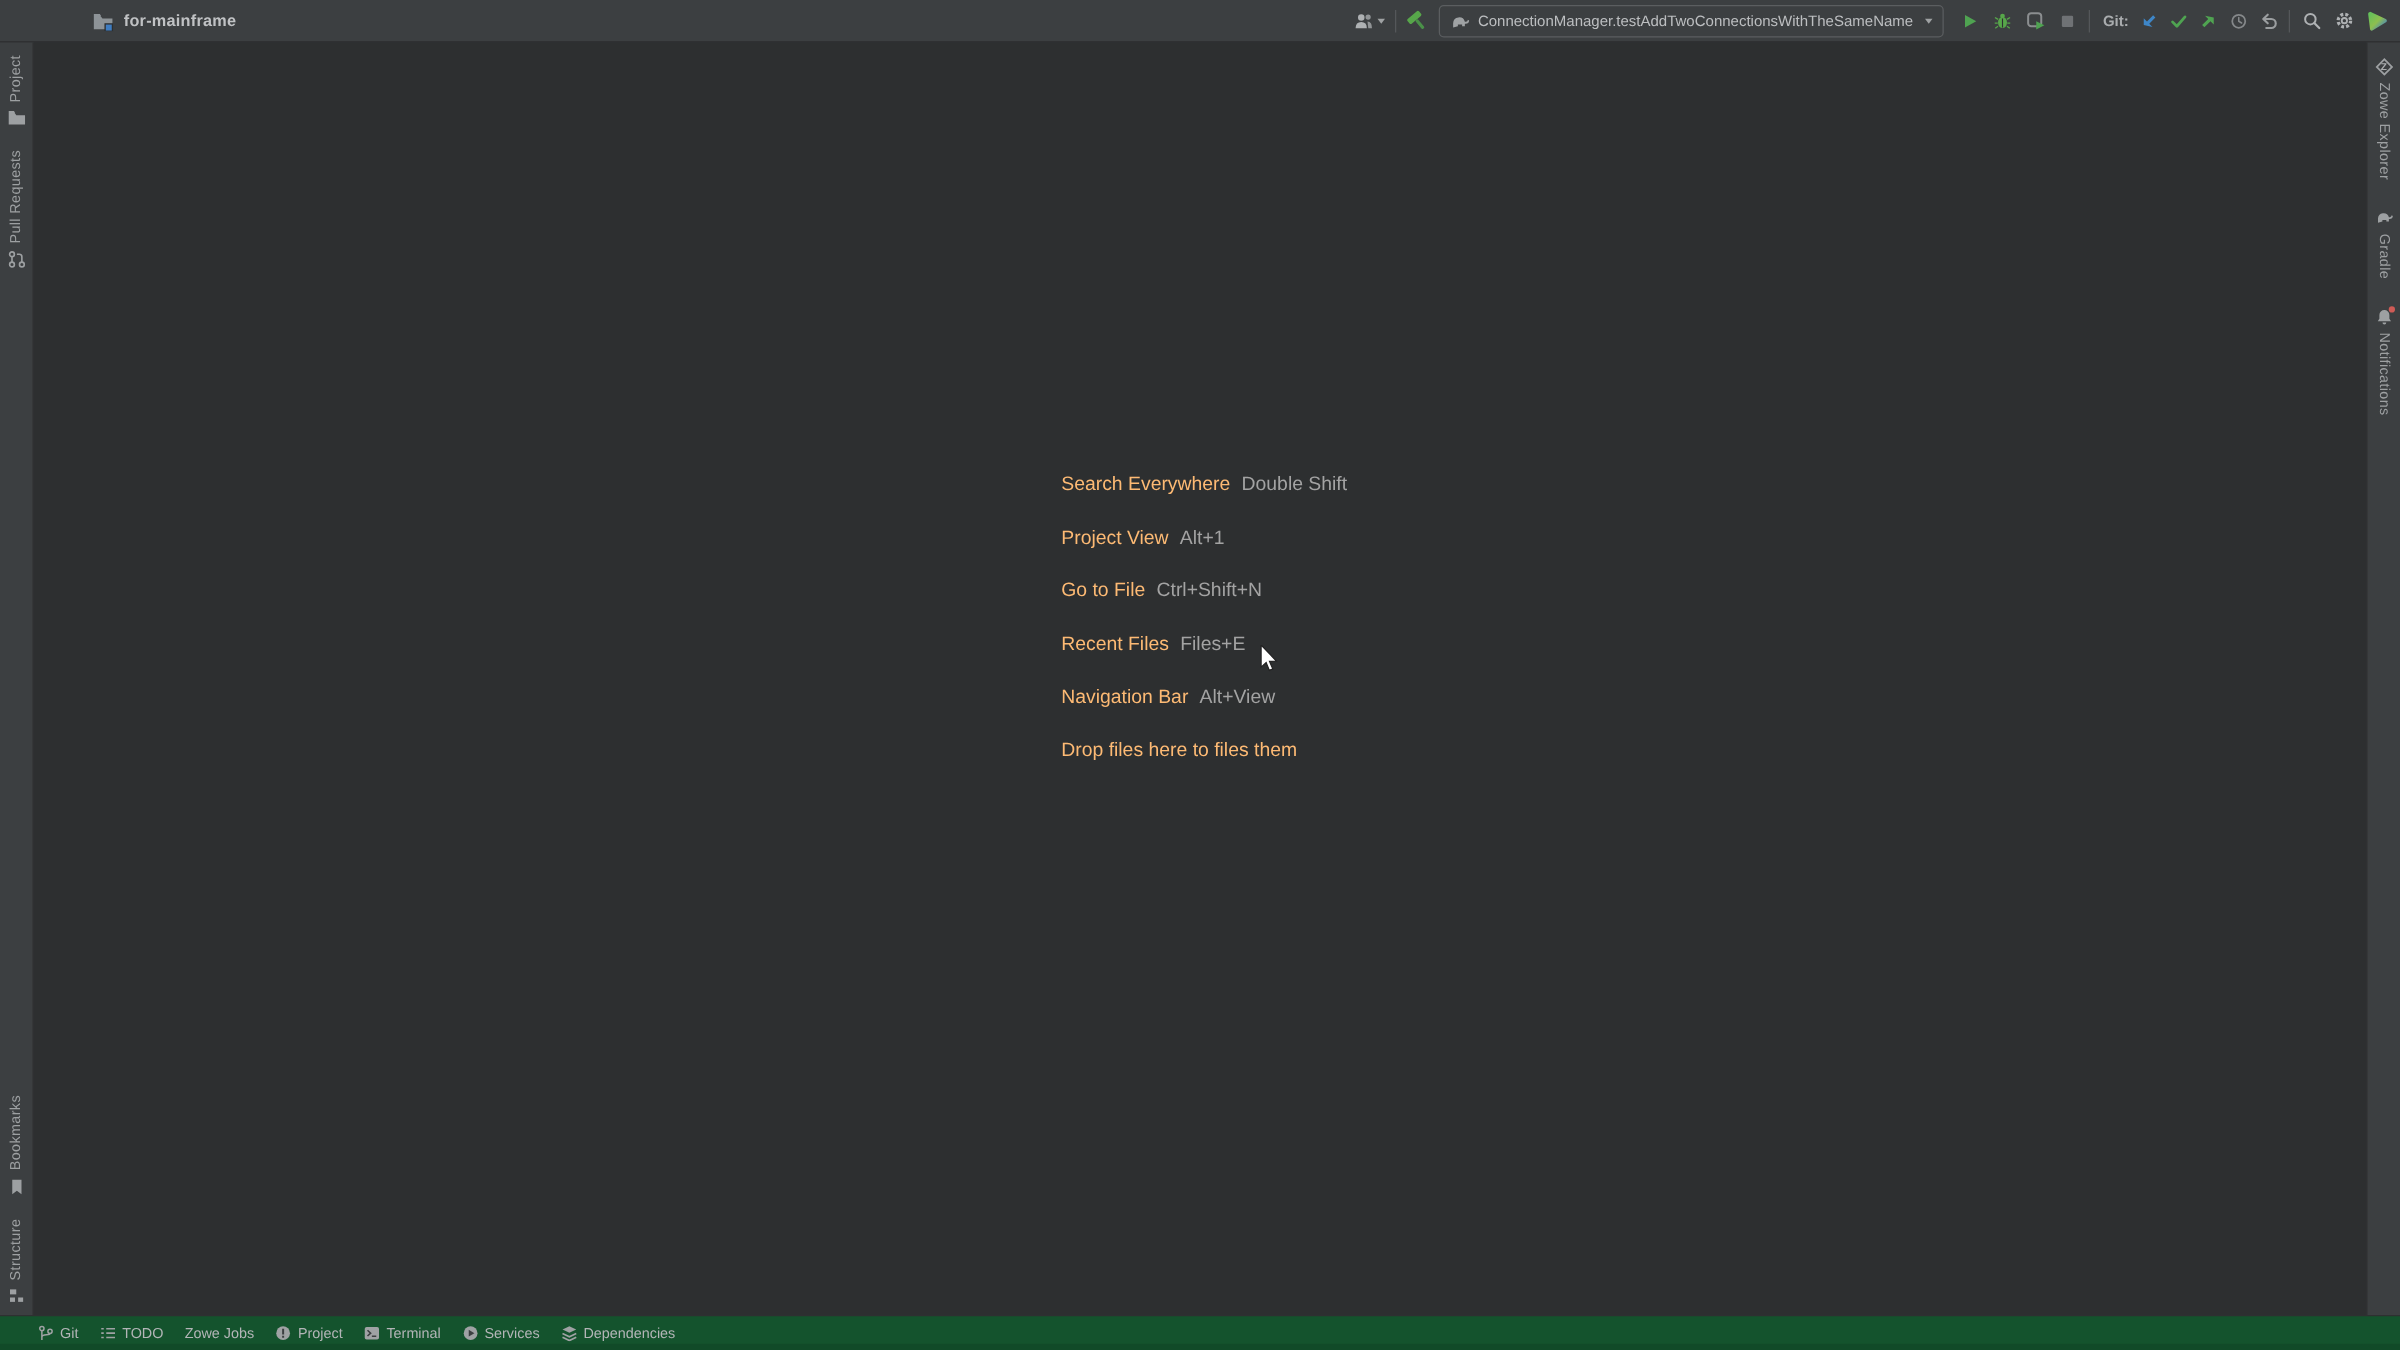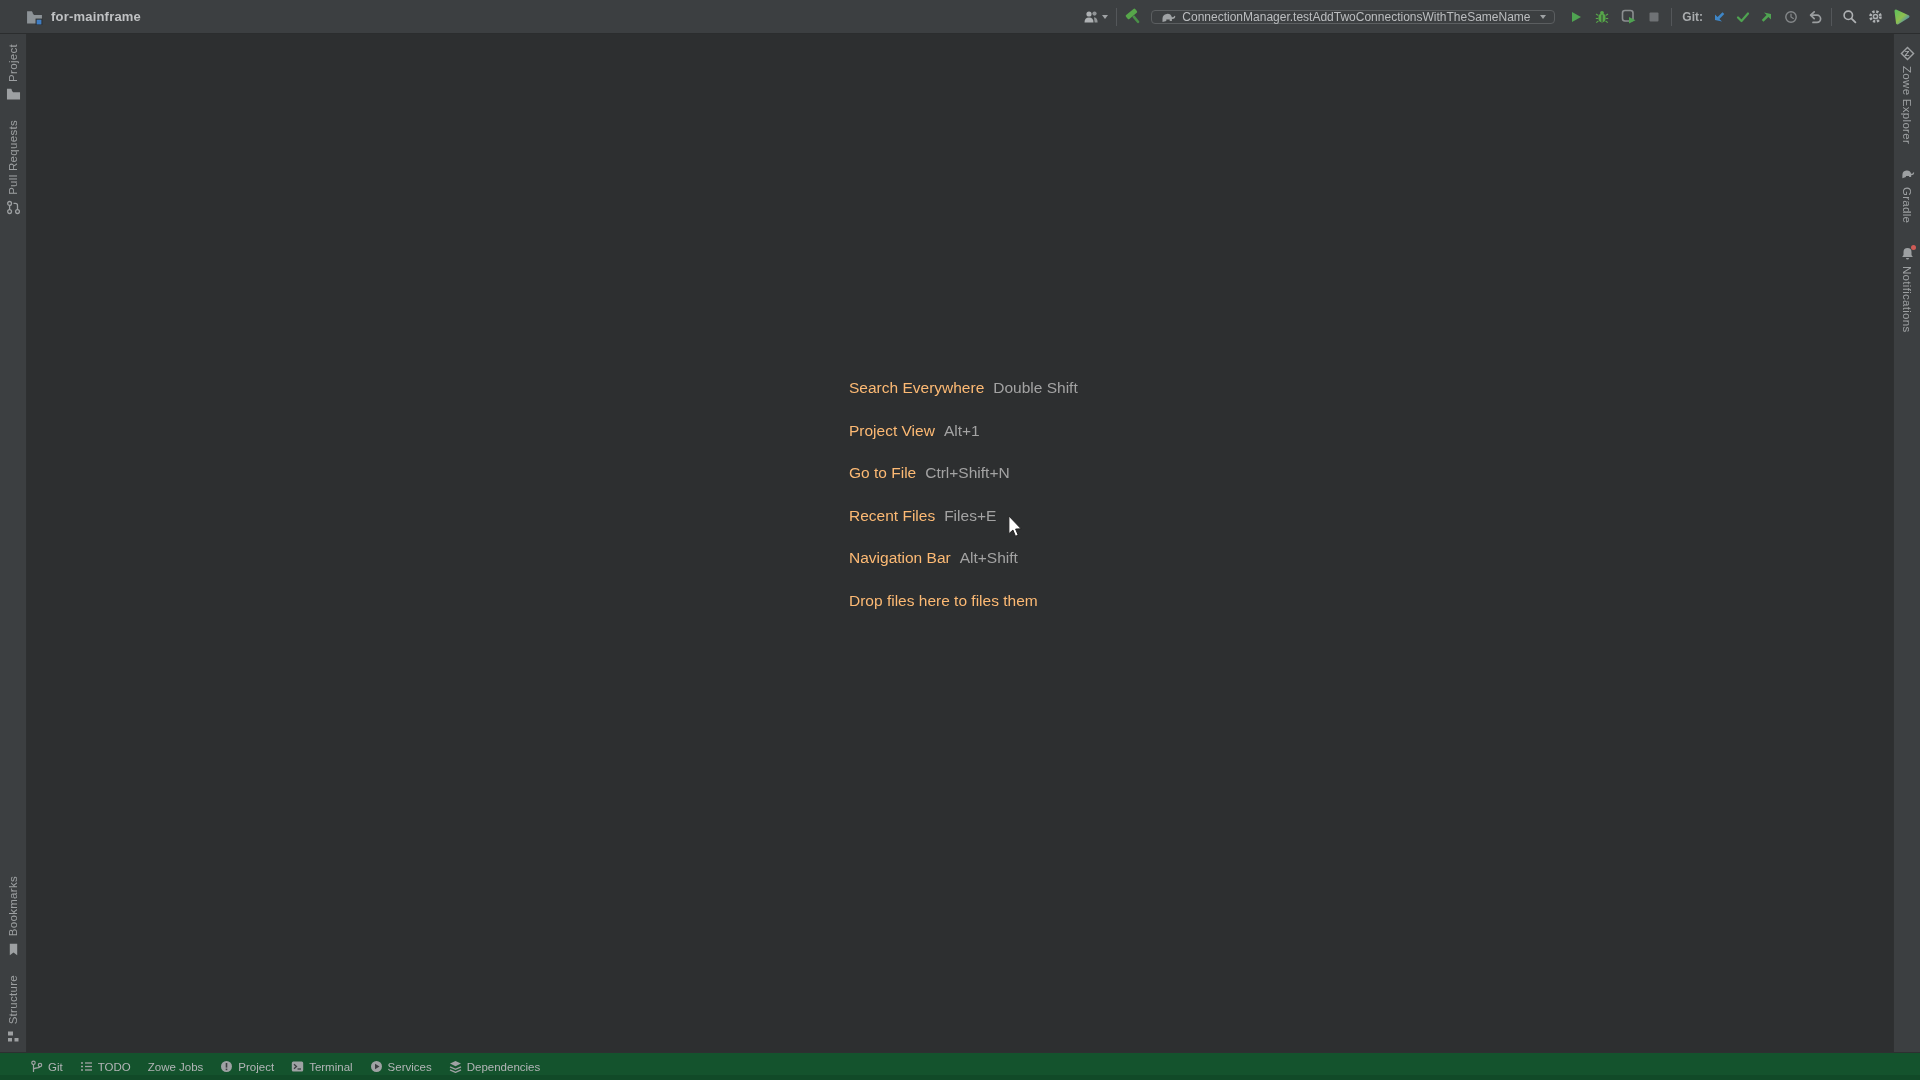"for-mainframe" .titlebar { padding-left: none -> 48px }
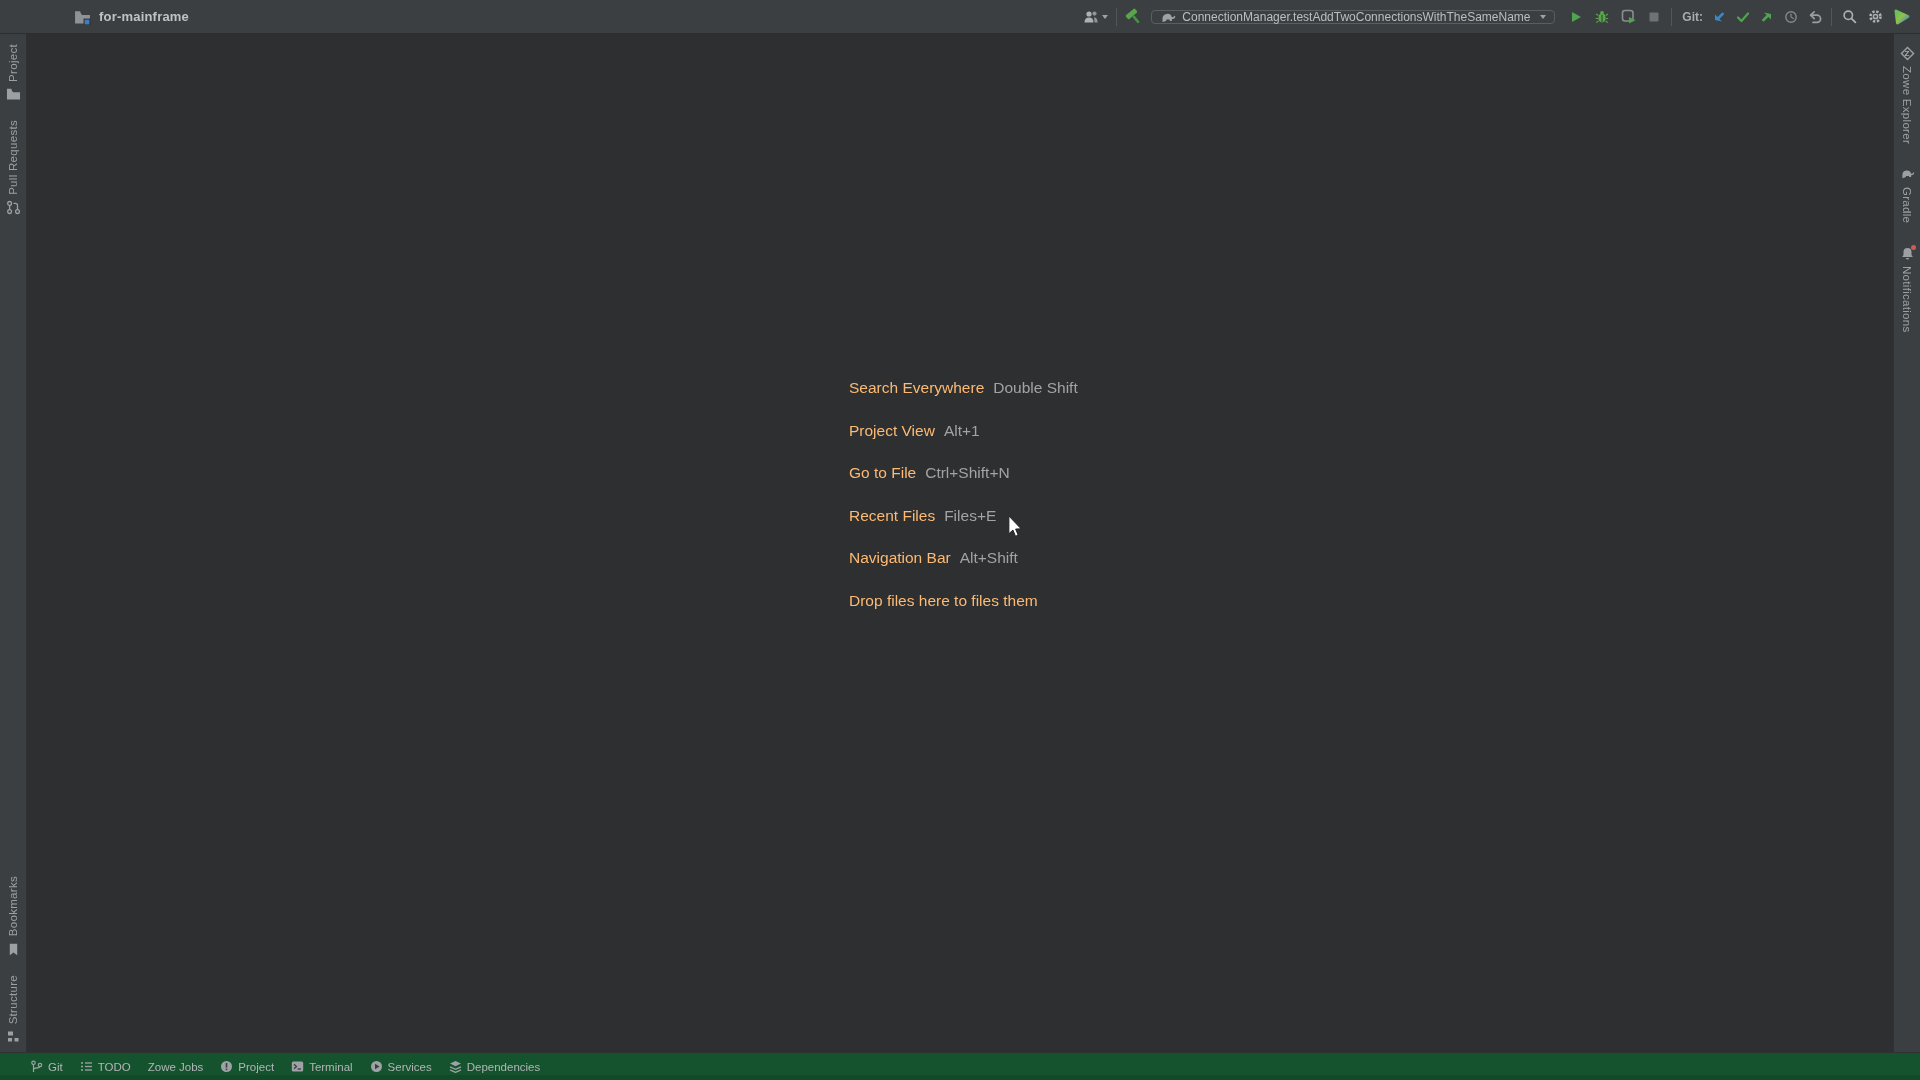"ConnectionManager.testAddTwoConnectionsW" .runconfig { height: 14px -> 26px }
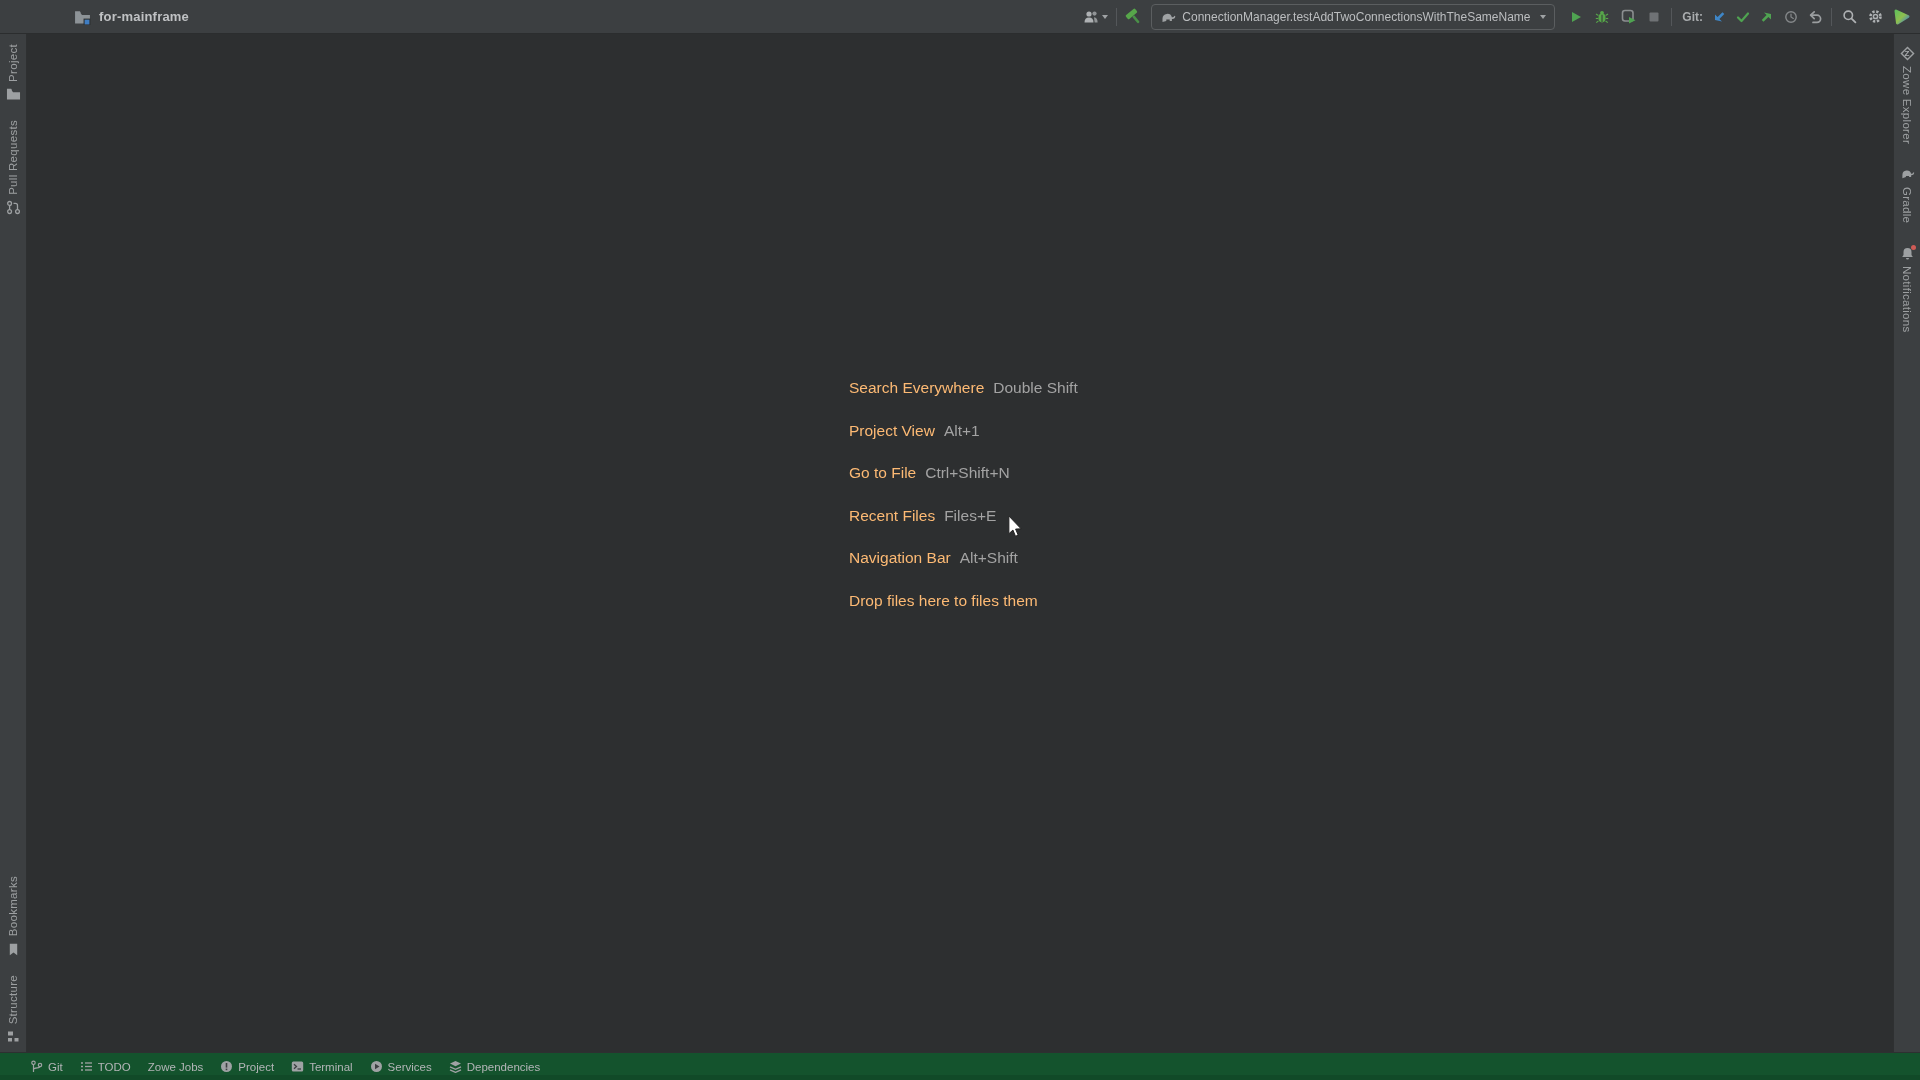"Alt+Shift" span.sc-key { text: Alt+Shift -> Alt+View }
